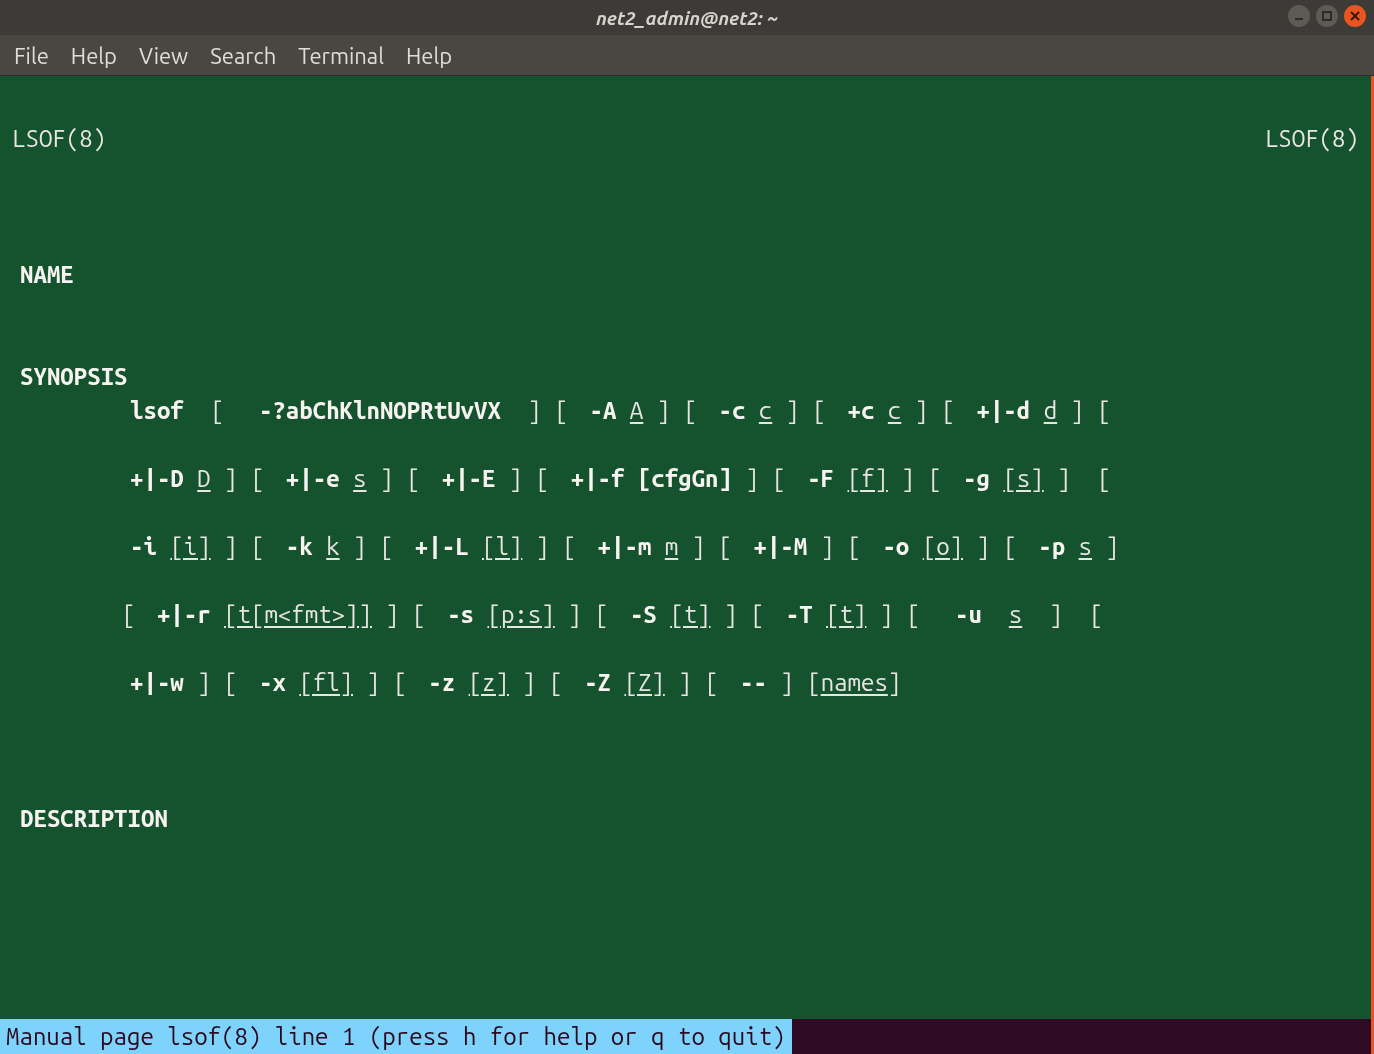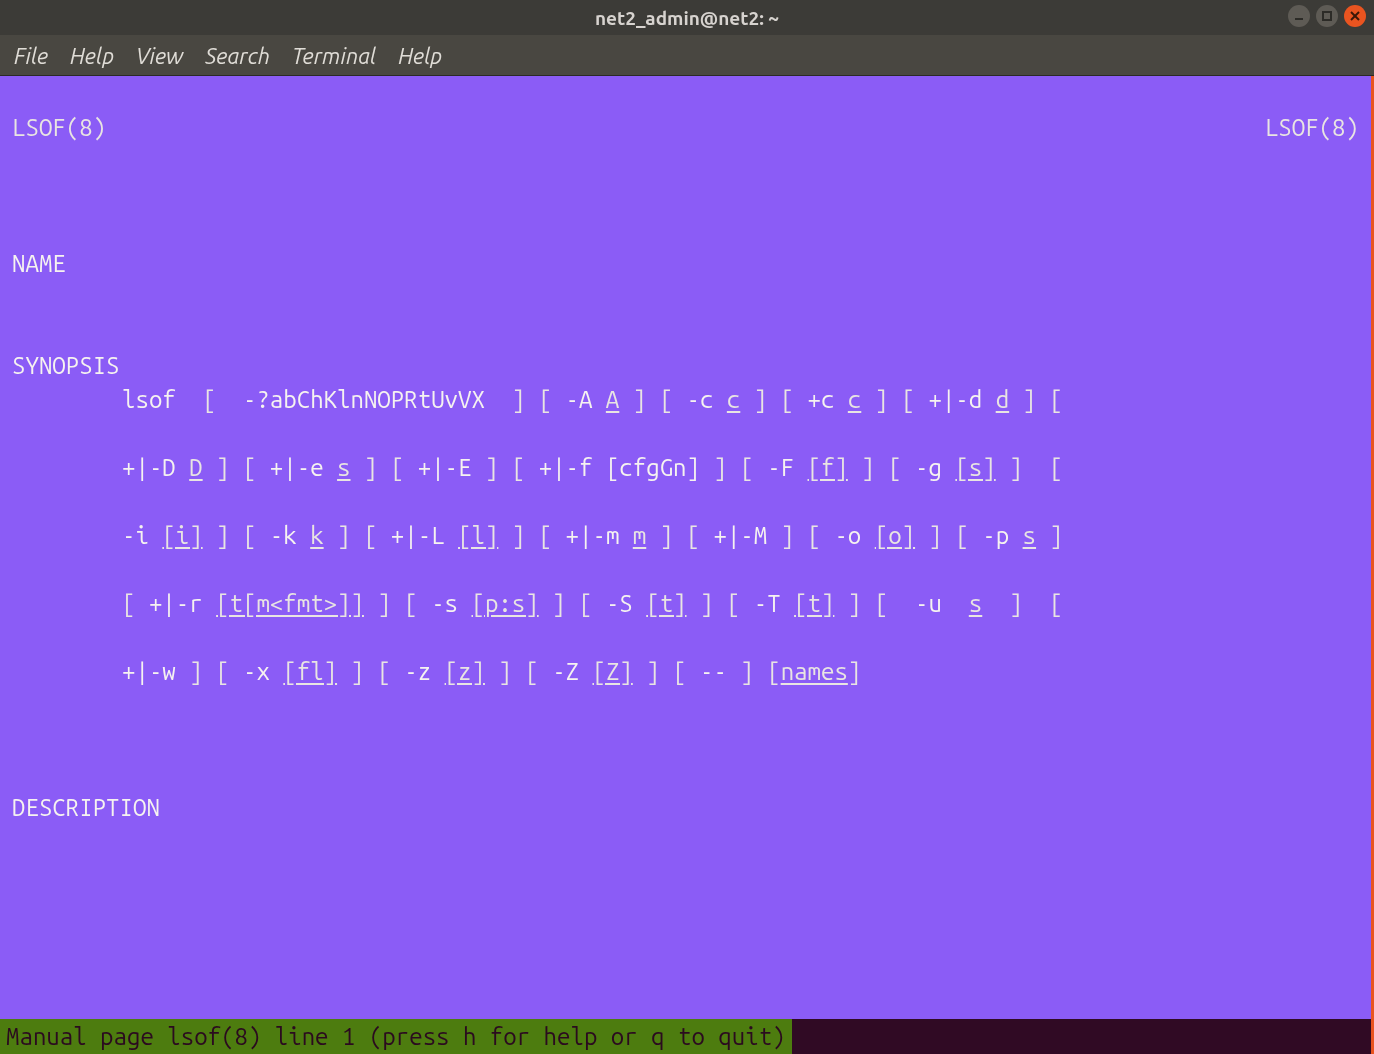"net2_admin@net2: ~" .titlebar { font-style: none -> italic }
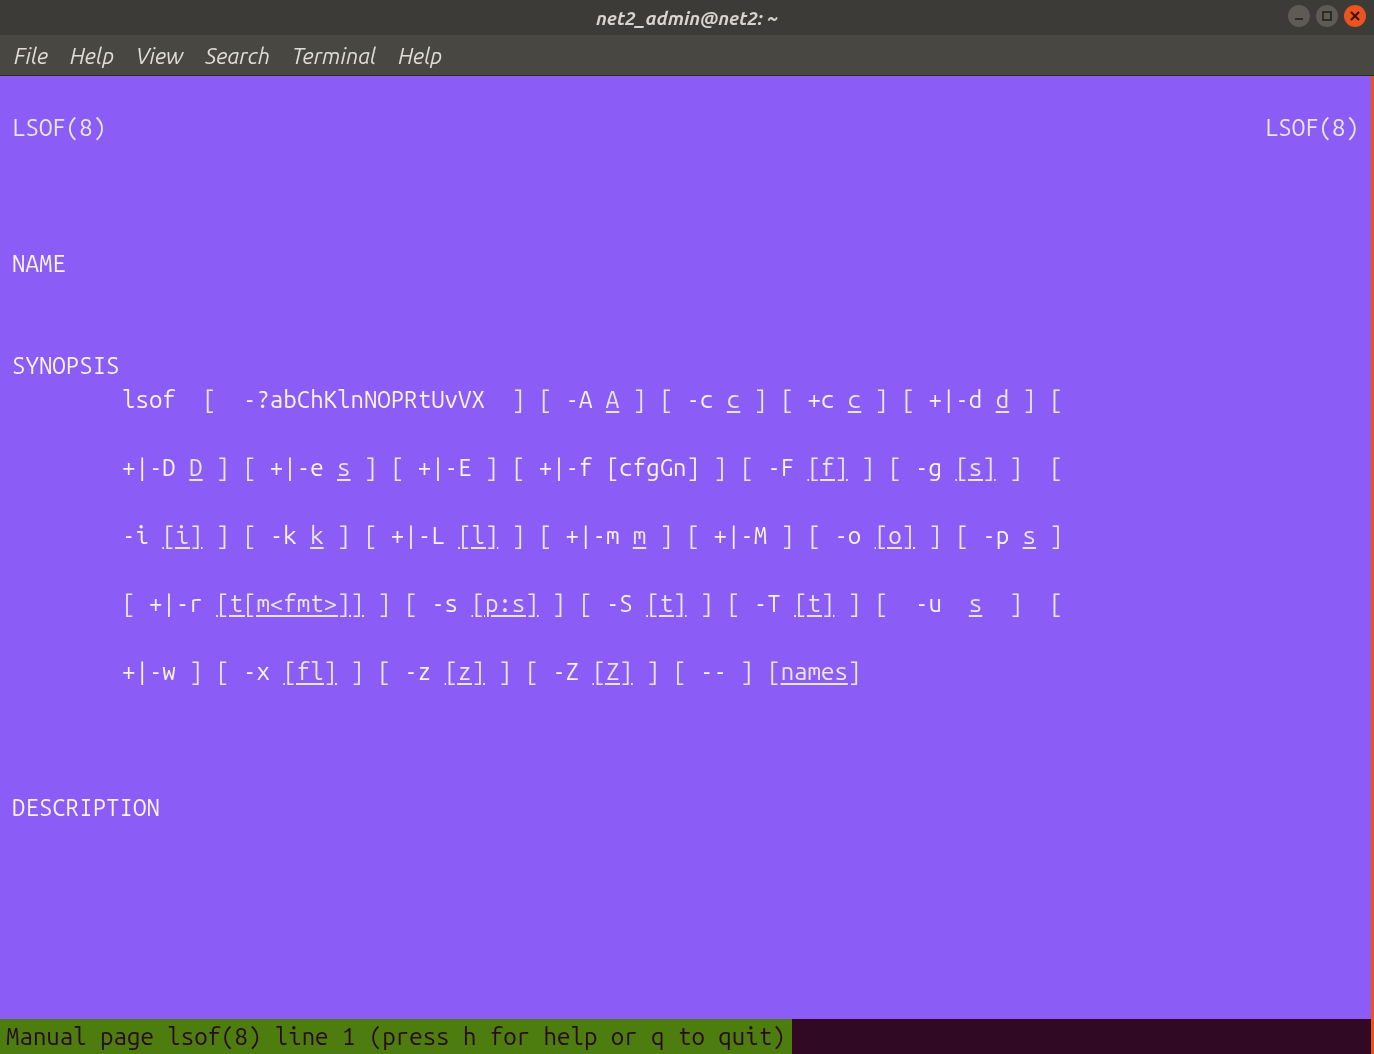"File" .menubar { font-style: italic -> none }
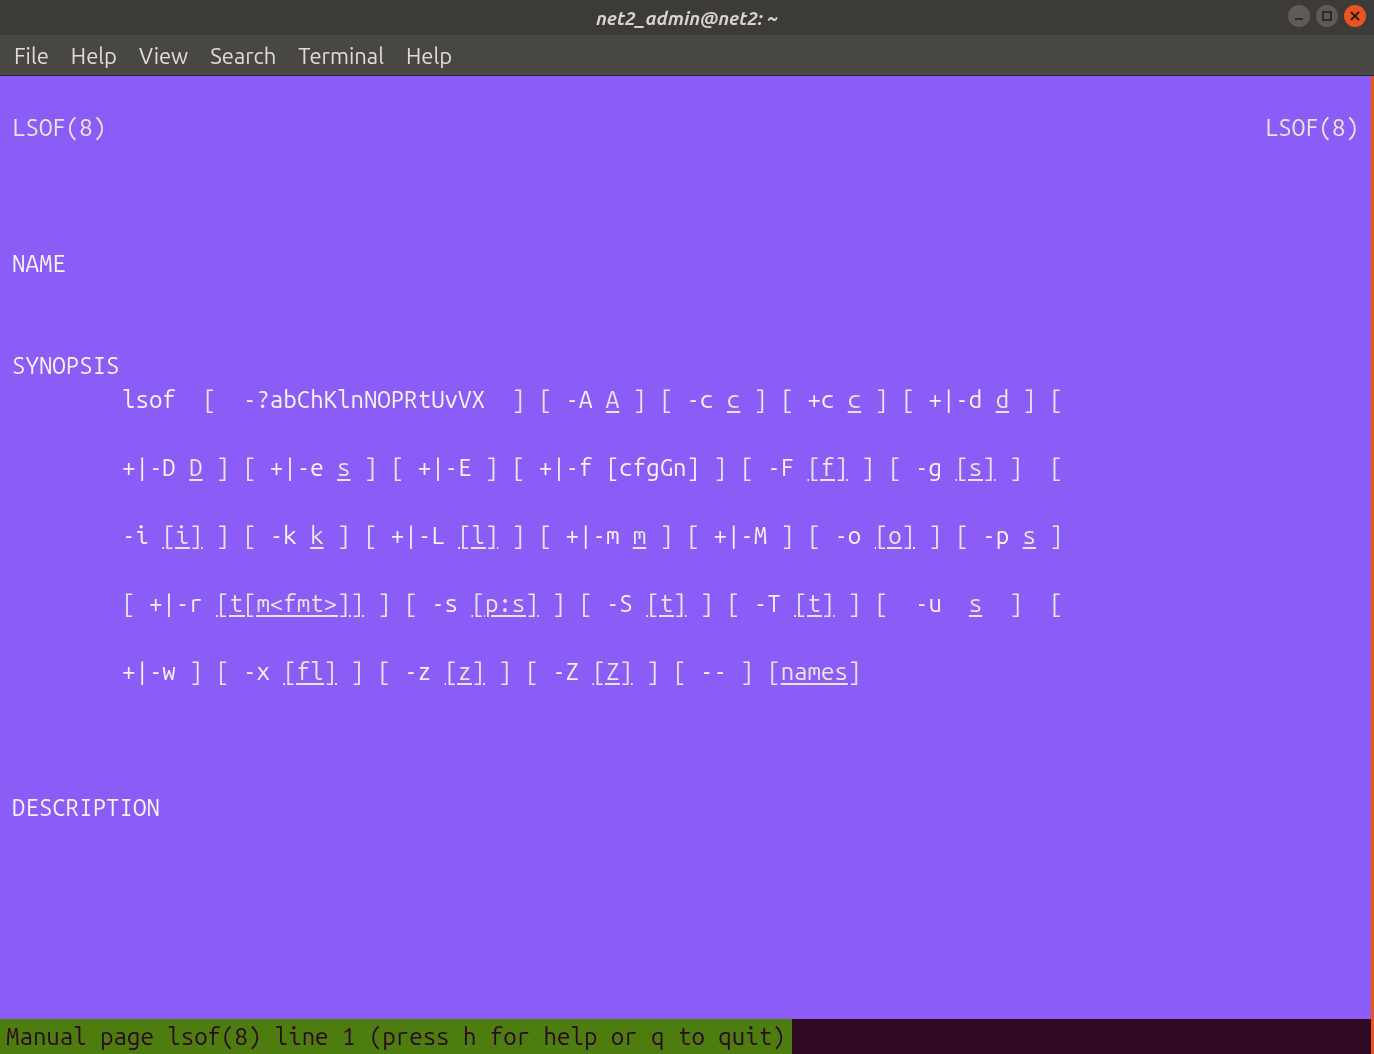"LSOF(8)" .terminal { background: #8b5cf6 -> #14532d; padding: 1px 12px 0 12px -> 12px 12px 0 12px }
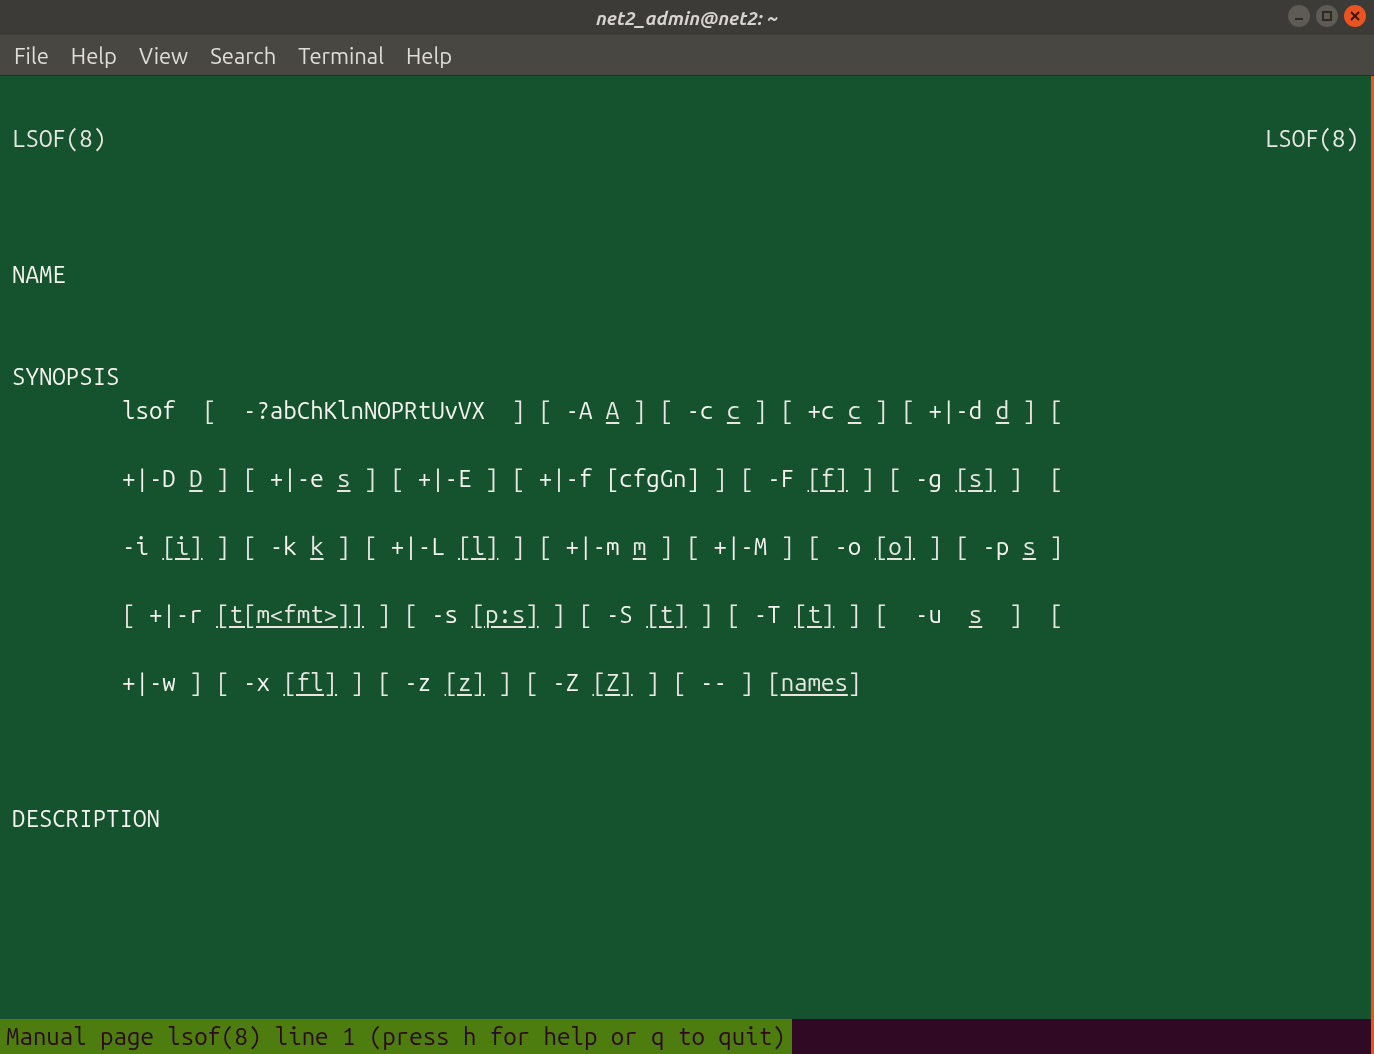"NAME" .b { font-weight: 400 -> 700; margin-left: none -> 8px }
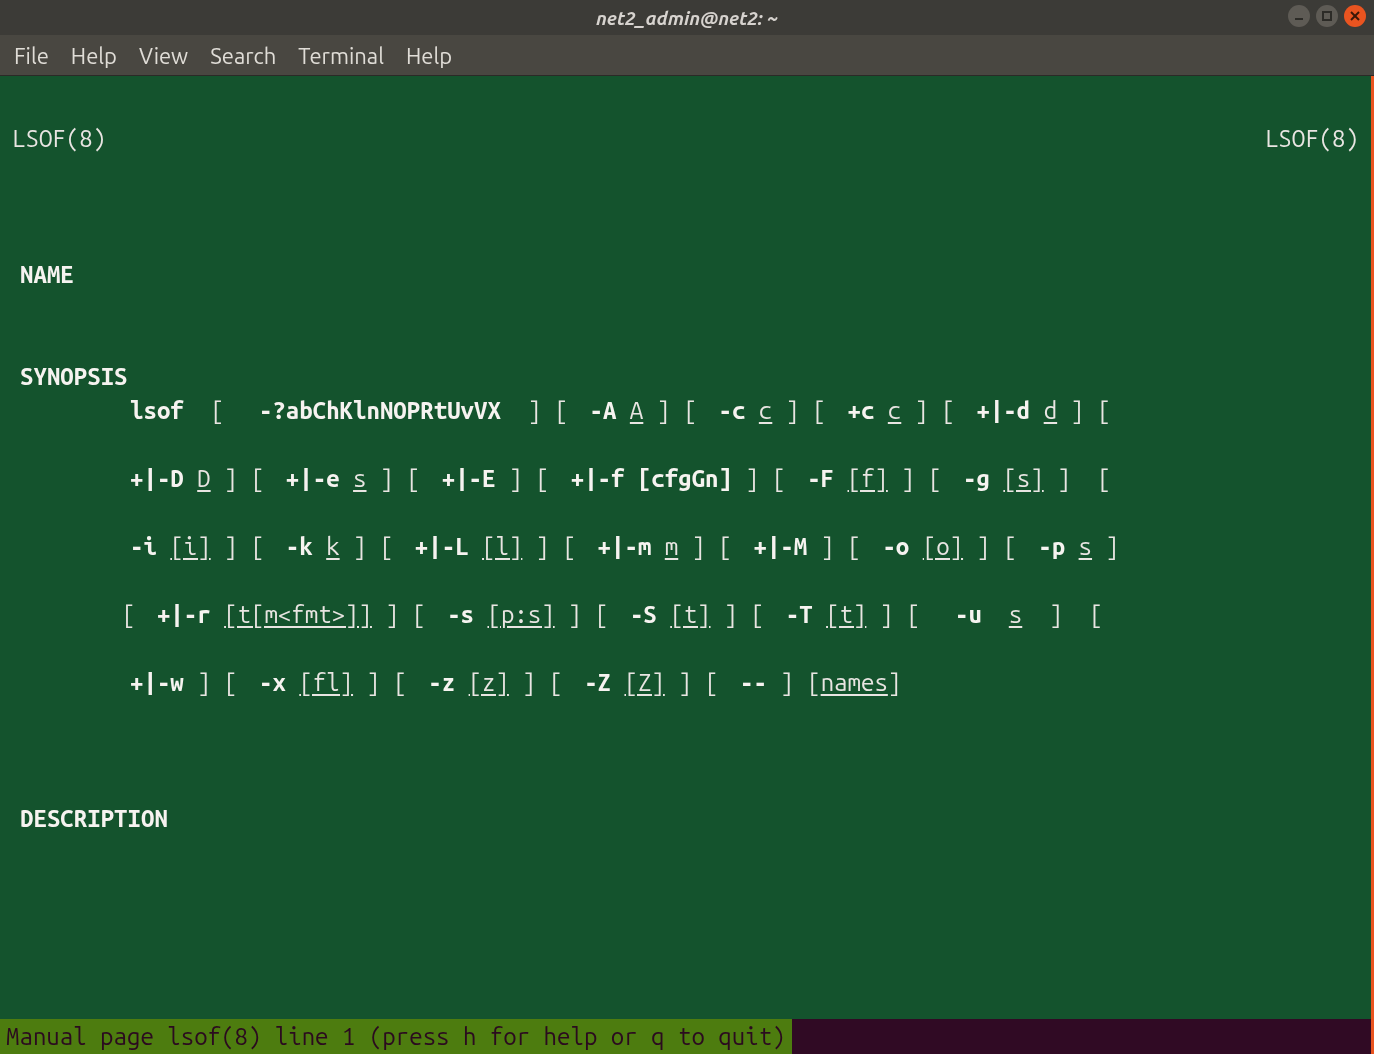"Manual page lsof(8) line 1" .statusbar { background: #4d7c0f -> #7dd3fc }
